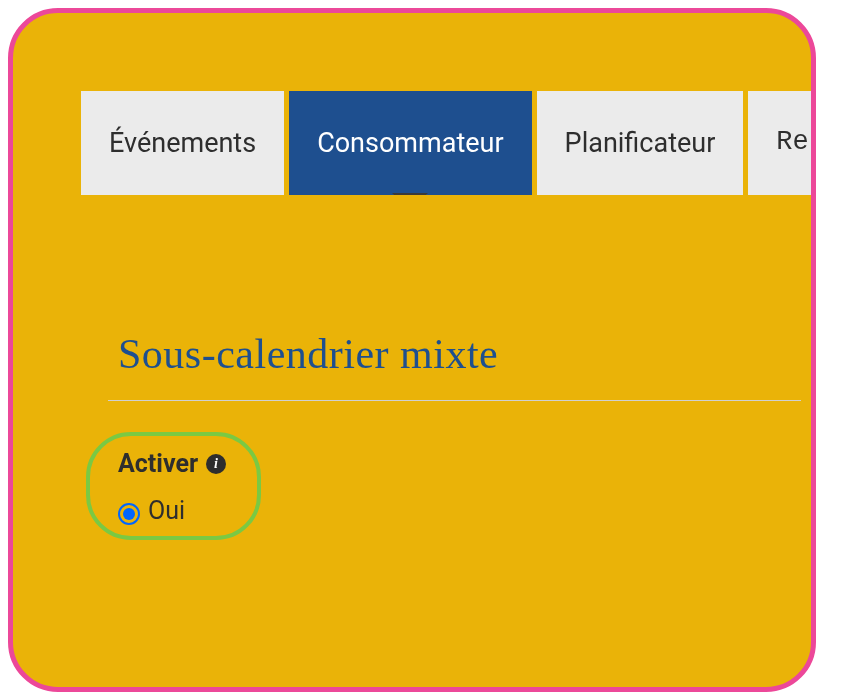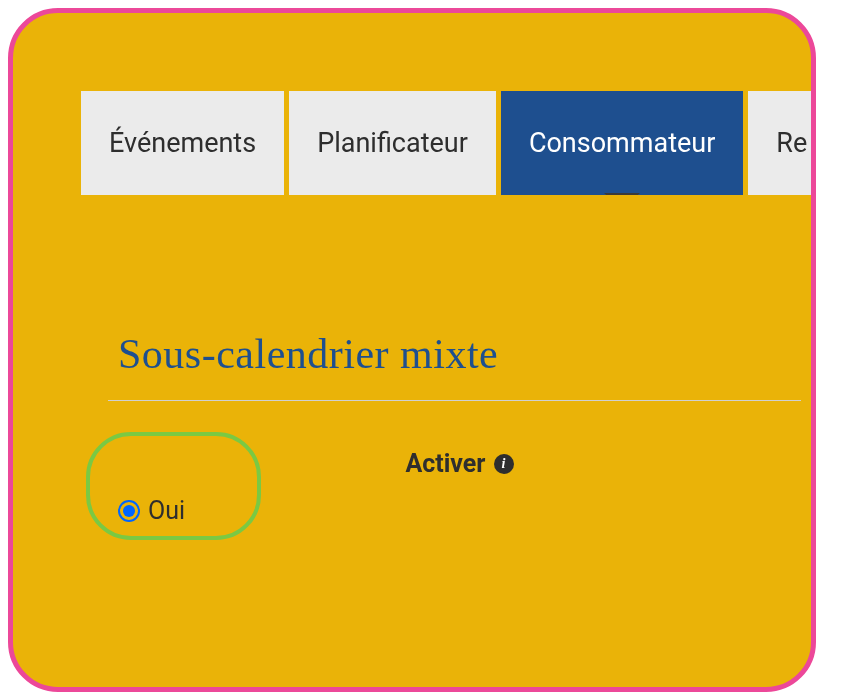"Planificateur" div.tab { order: before "Consommateur" -> after "Consommateur" }
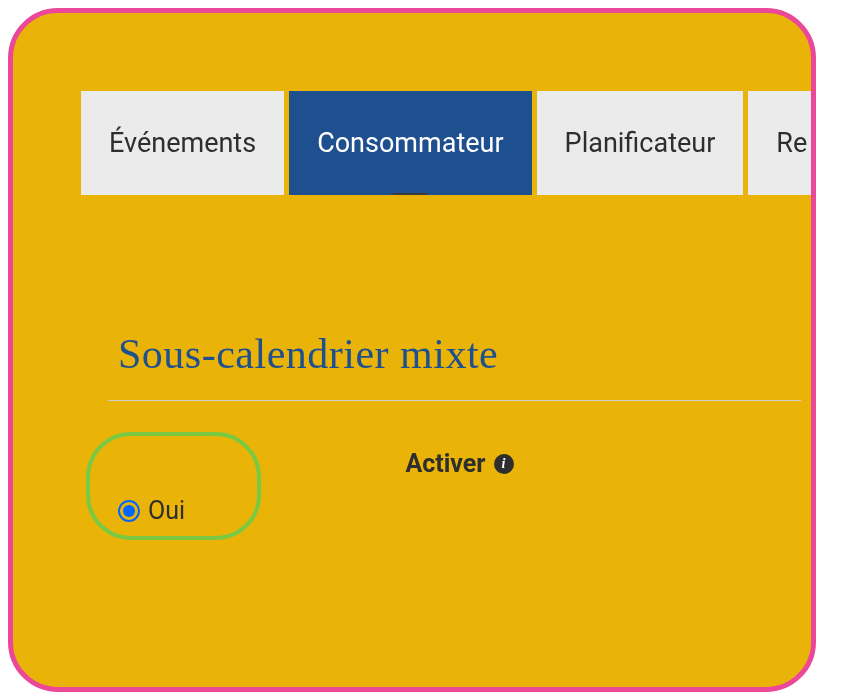"Re" .tab:last-child { font-family: none -> Liberation Mono, monospace }
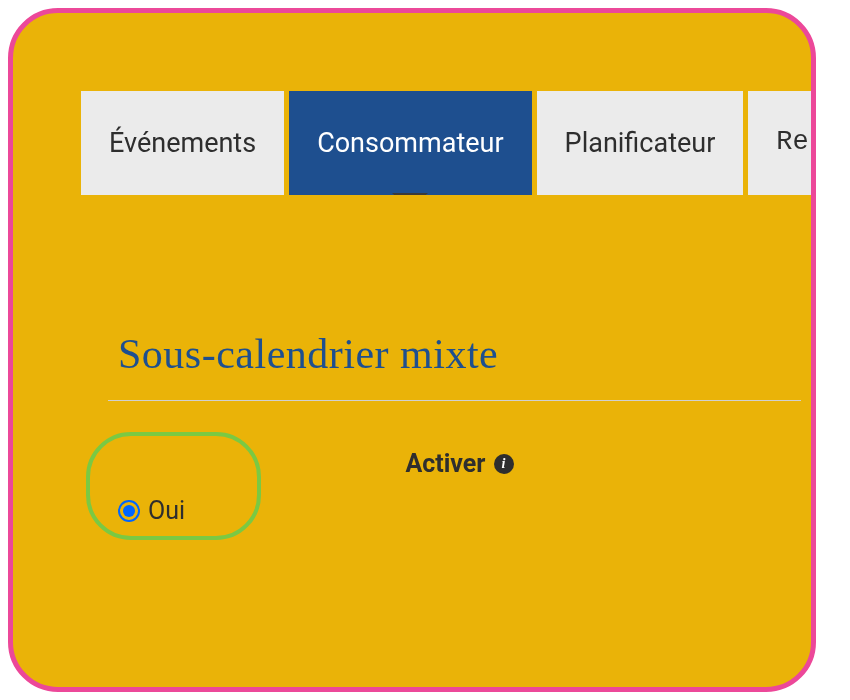"Activer" .field-label-row { justify-content: center -> none }
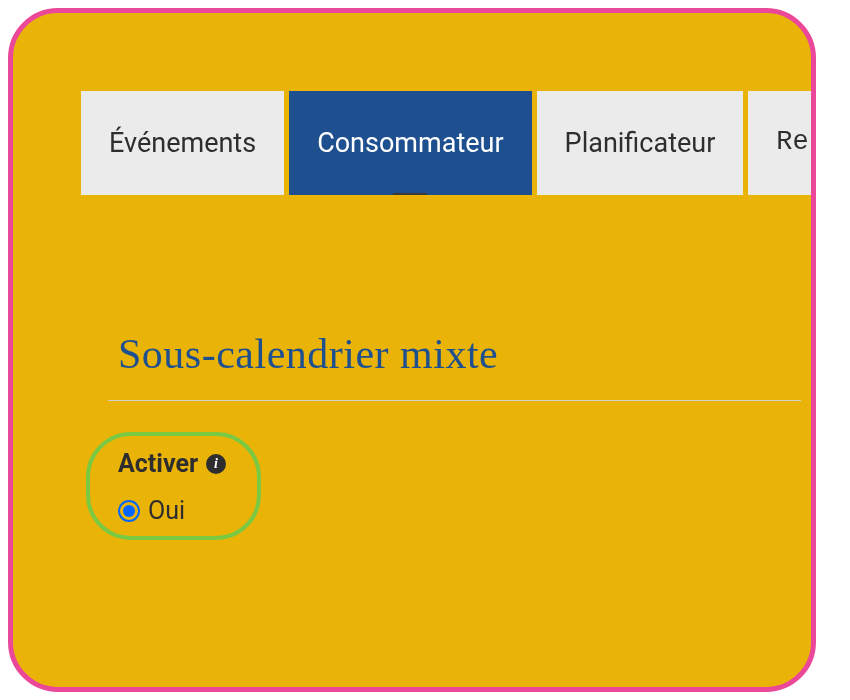"Oui" .radio-option { align-items: center -> flex-end }
